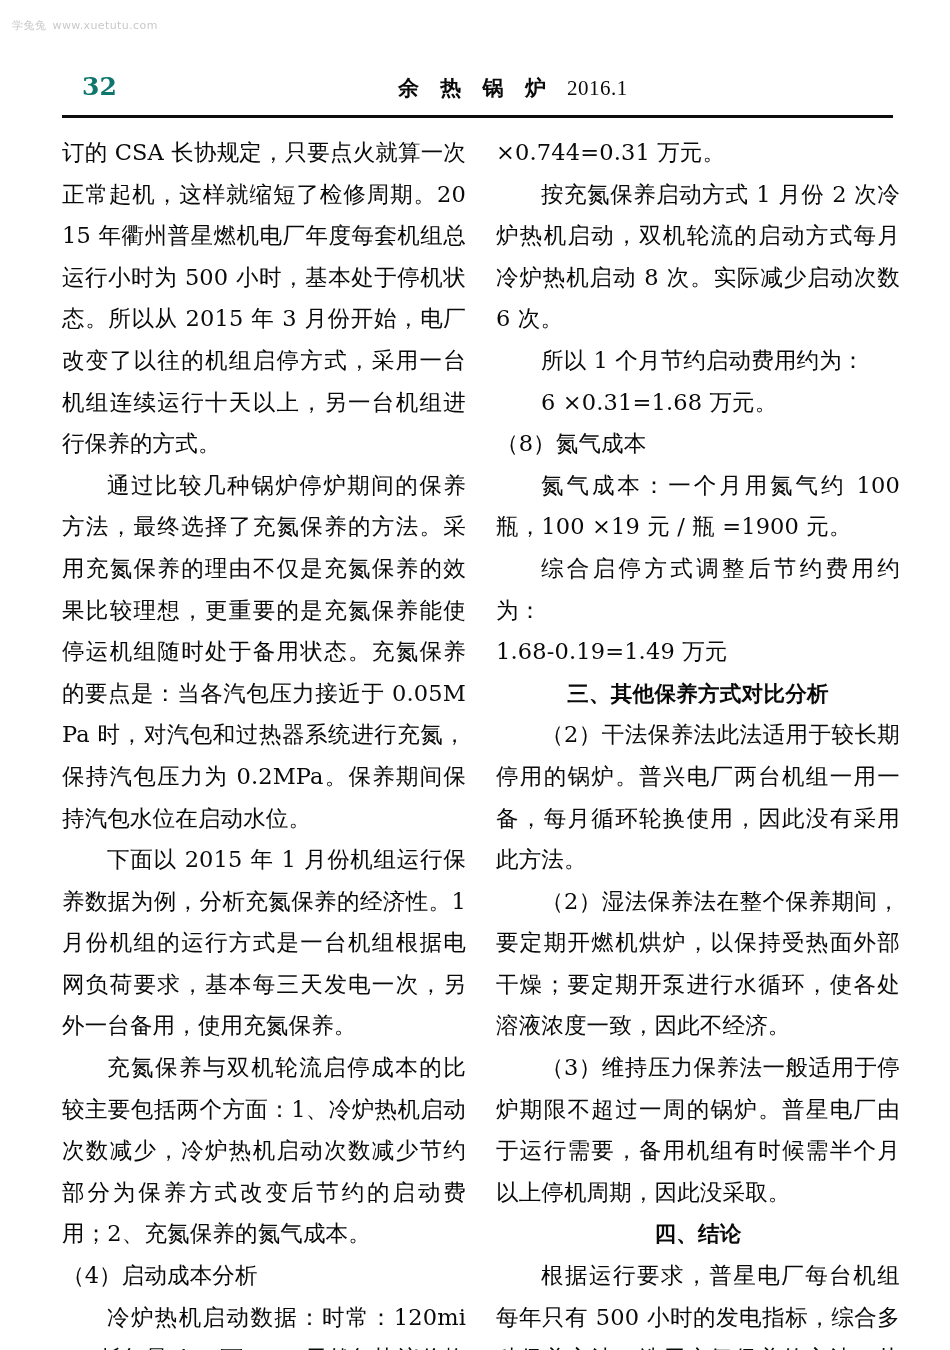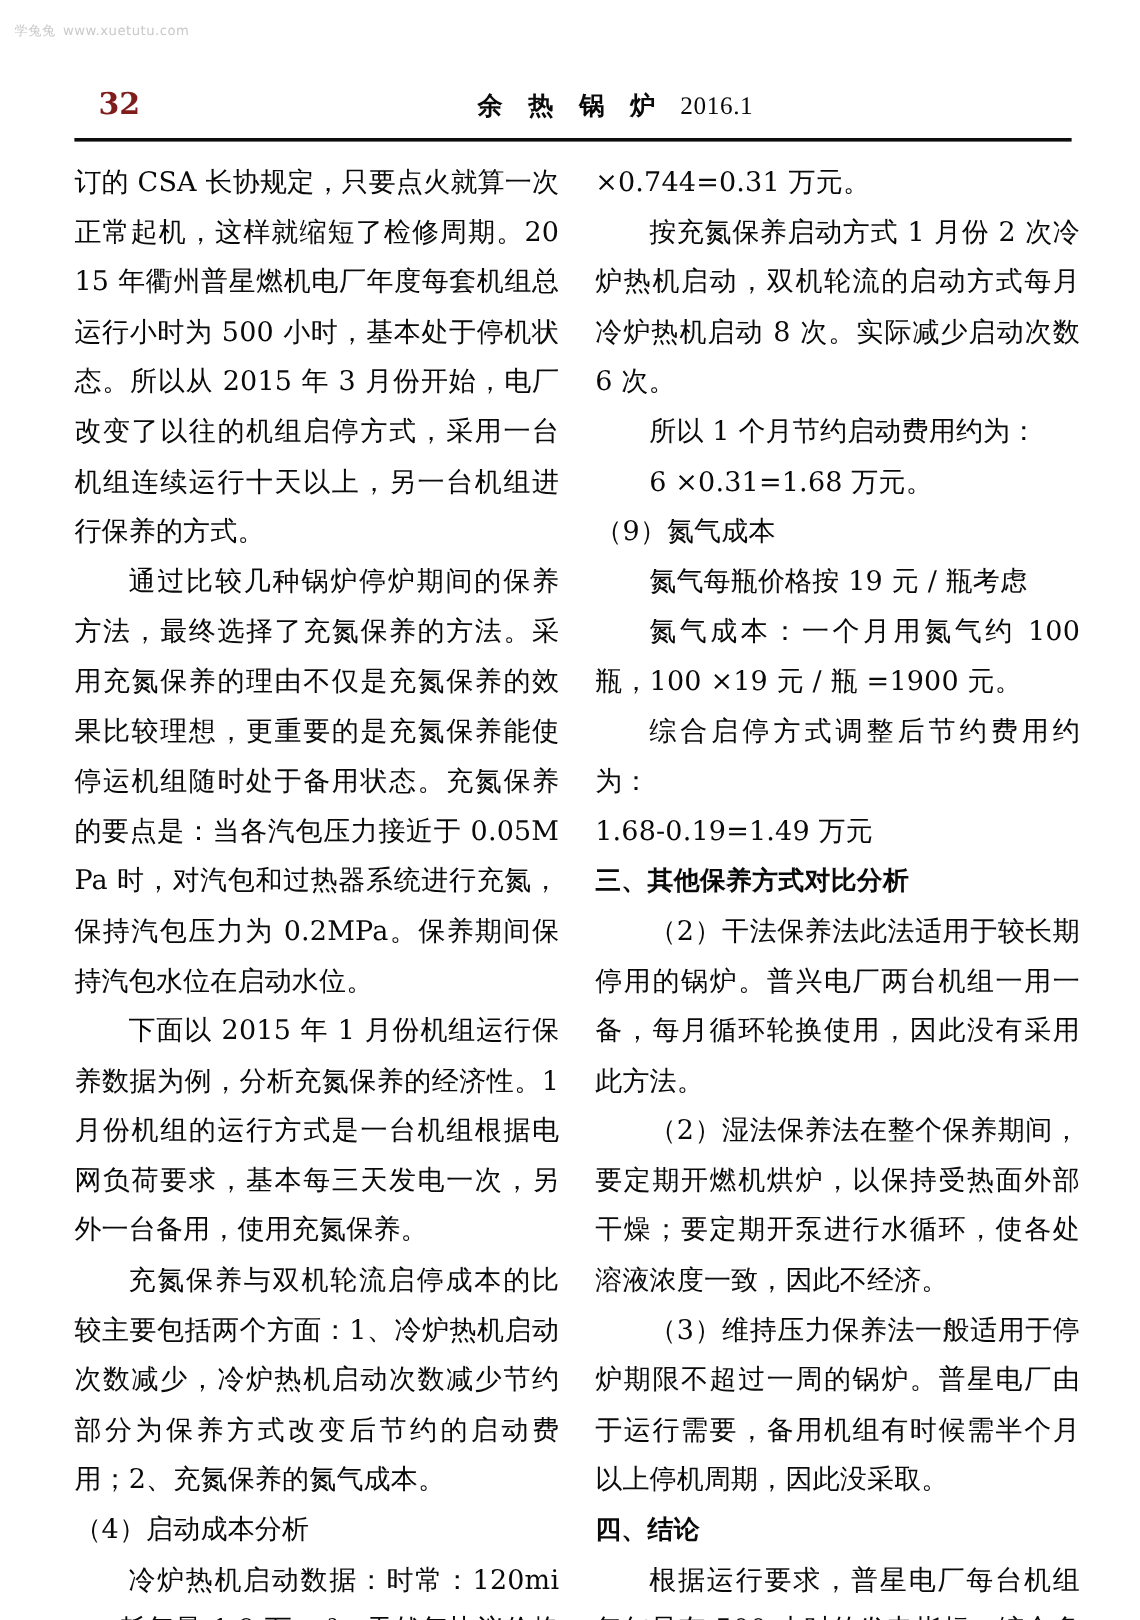"32" .folio { color: #7f1d1d -> #0f766e }
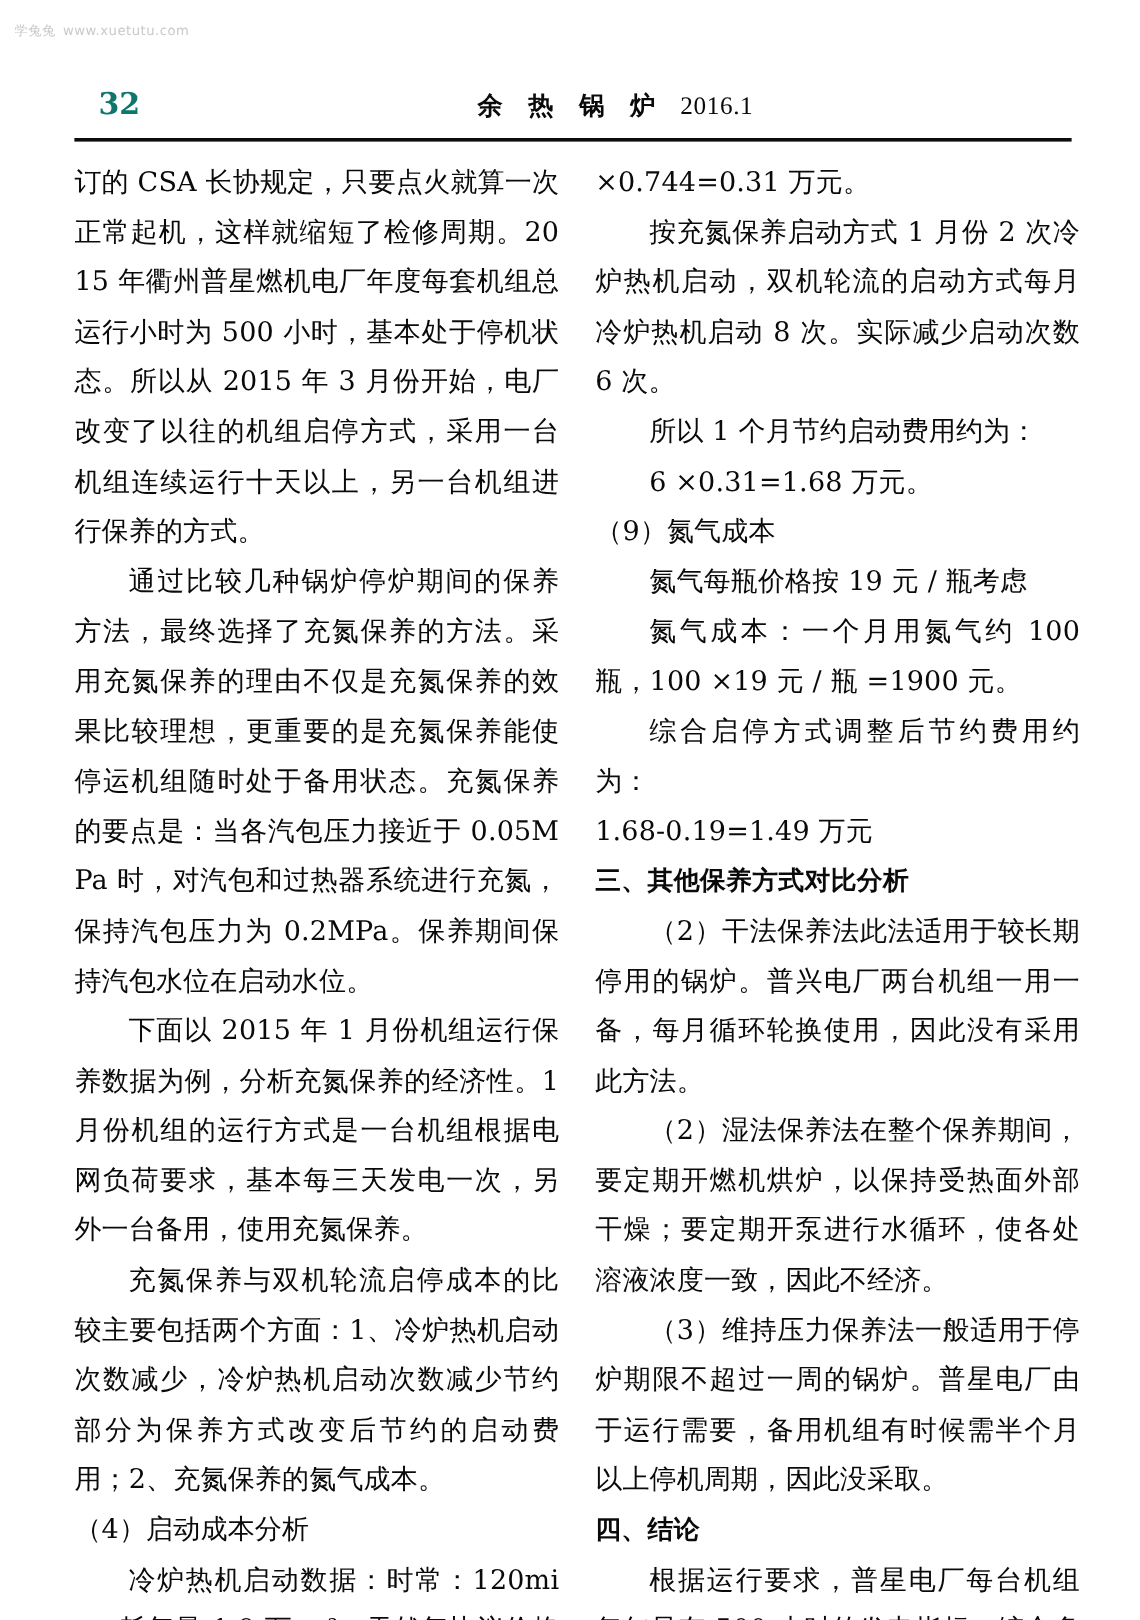"（9）氮气成本" p.para { text: 9 -> 8 }
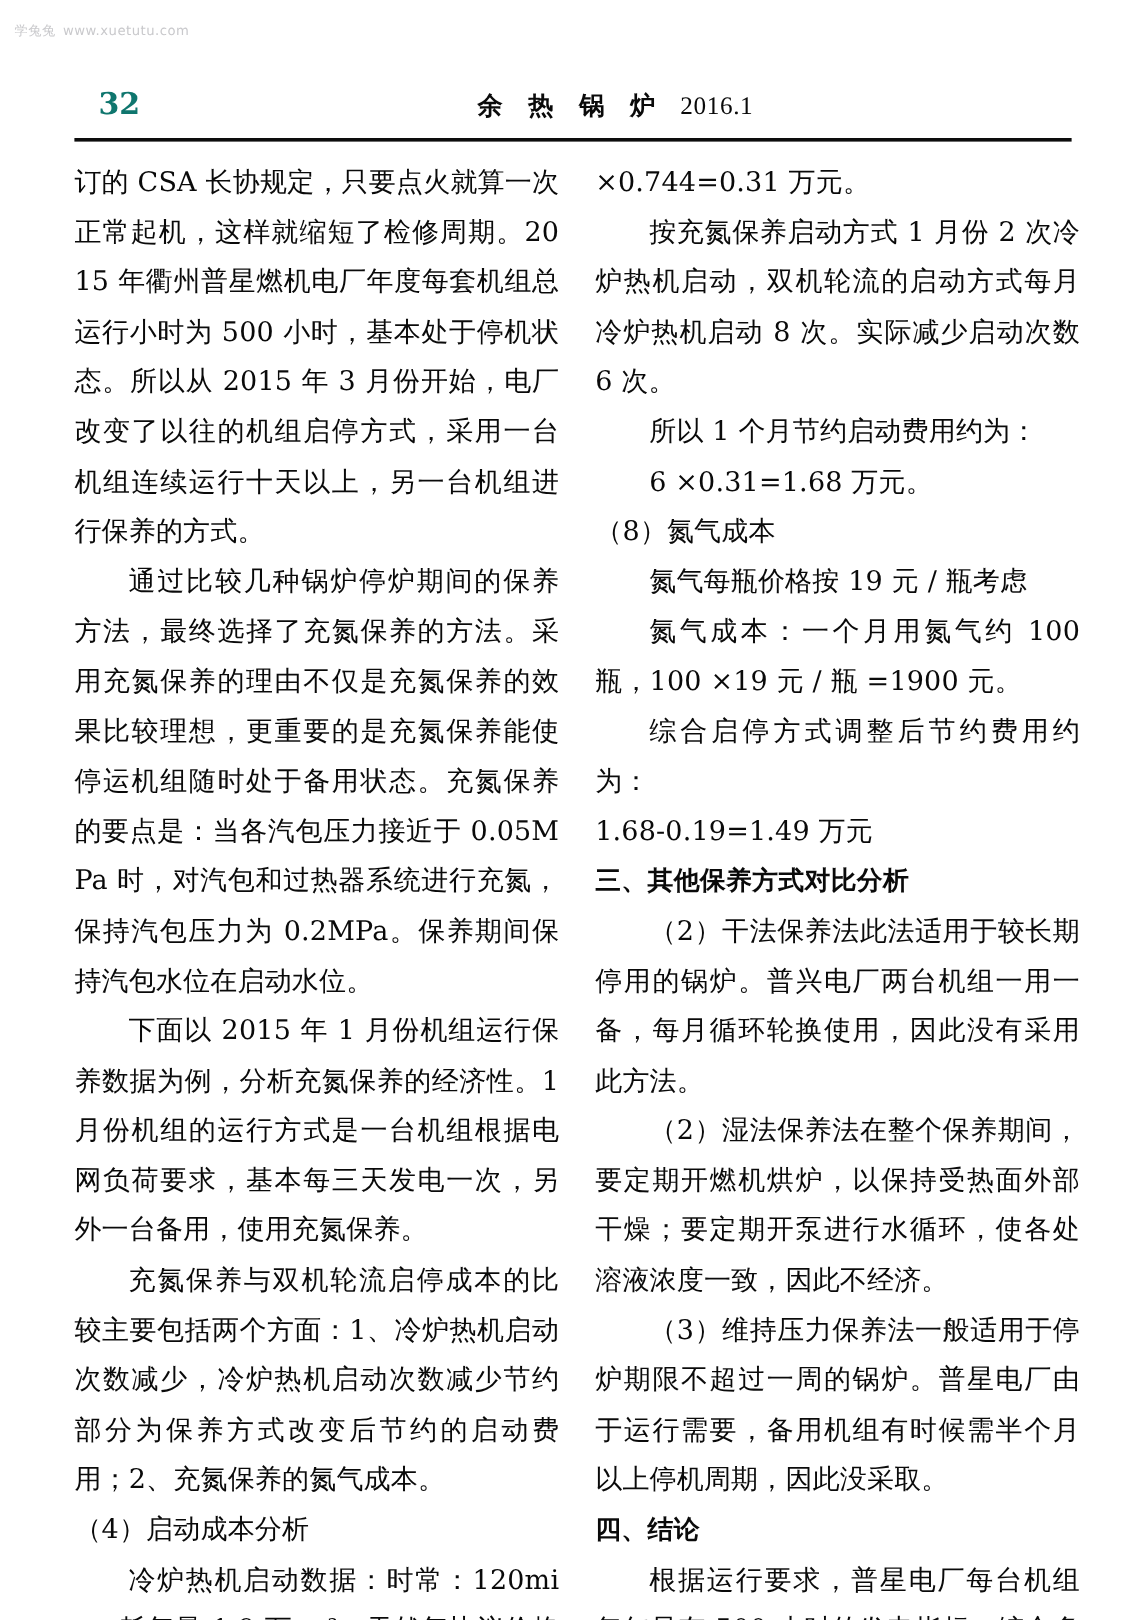"氮气每瓶价格按 19 元 / 瓶考虑" p.para { html: <p>氮气每瓶价格按 19 元 / 瓶考虑</p> -> none }
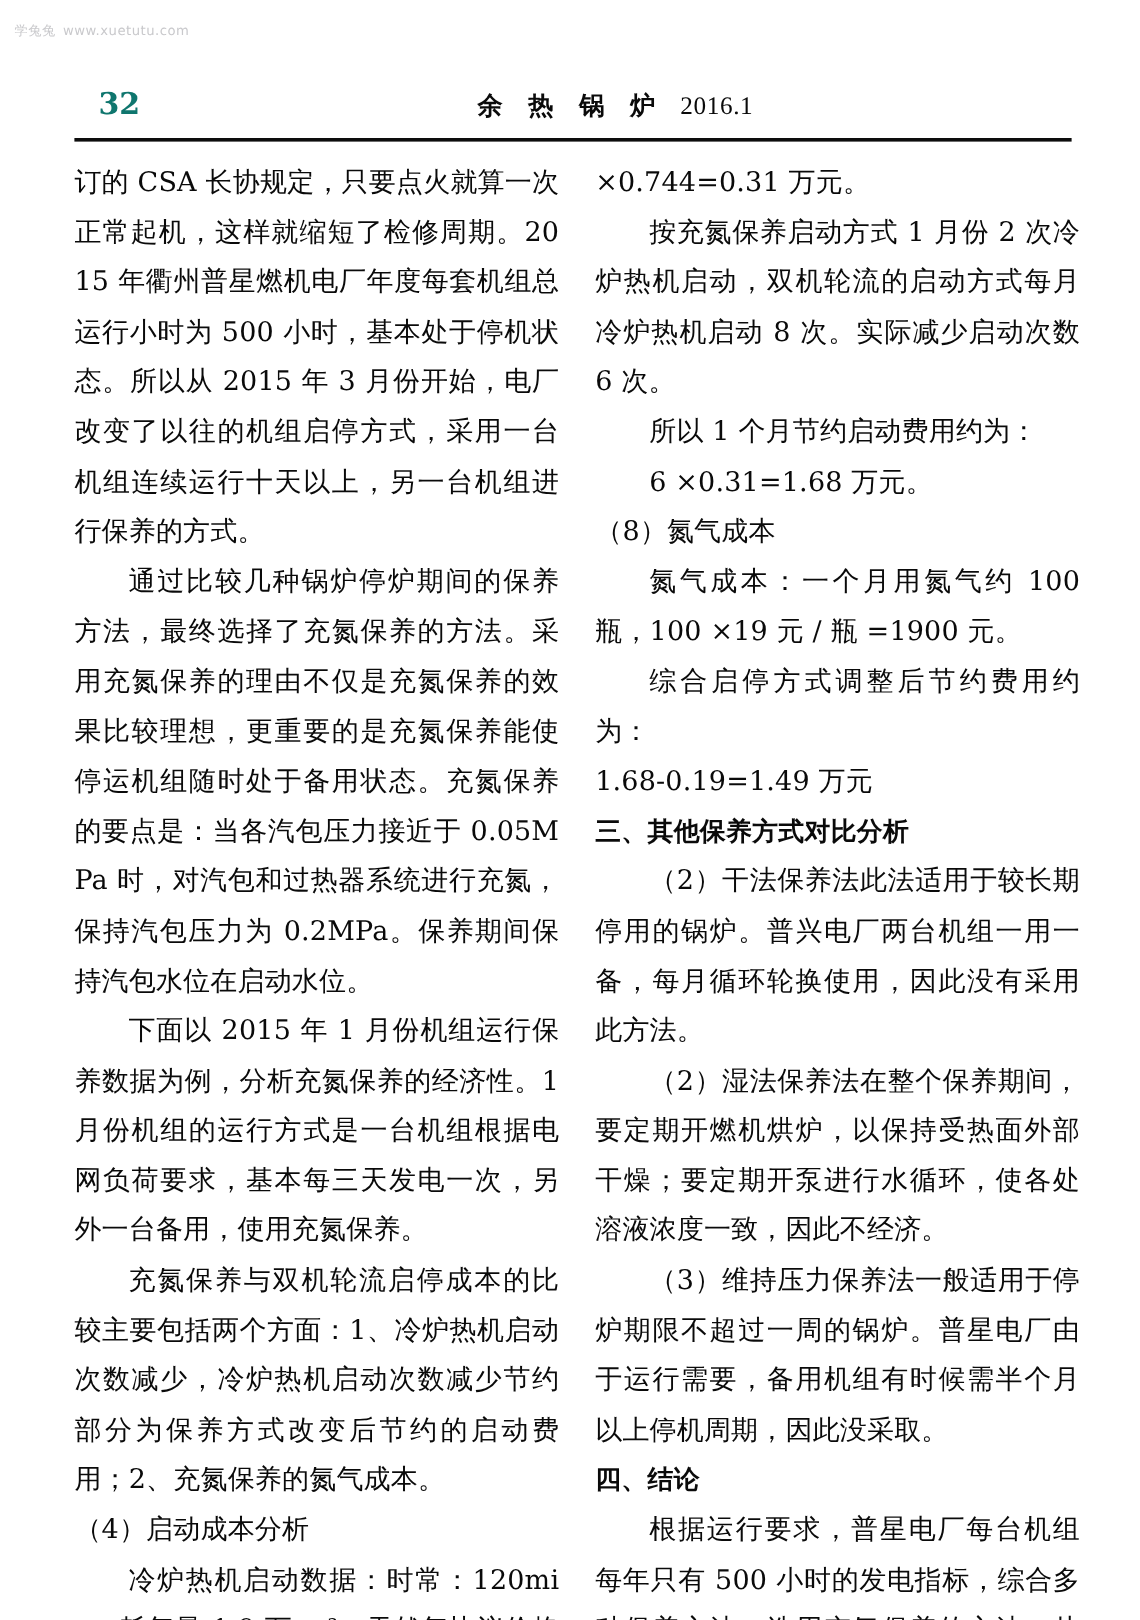"三、其他保养方式对比分析" h3.section { text-align: none -> center }
